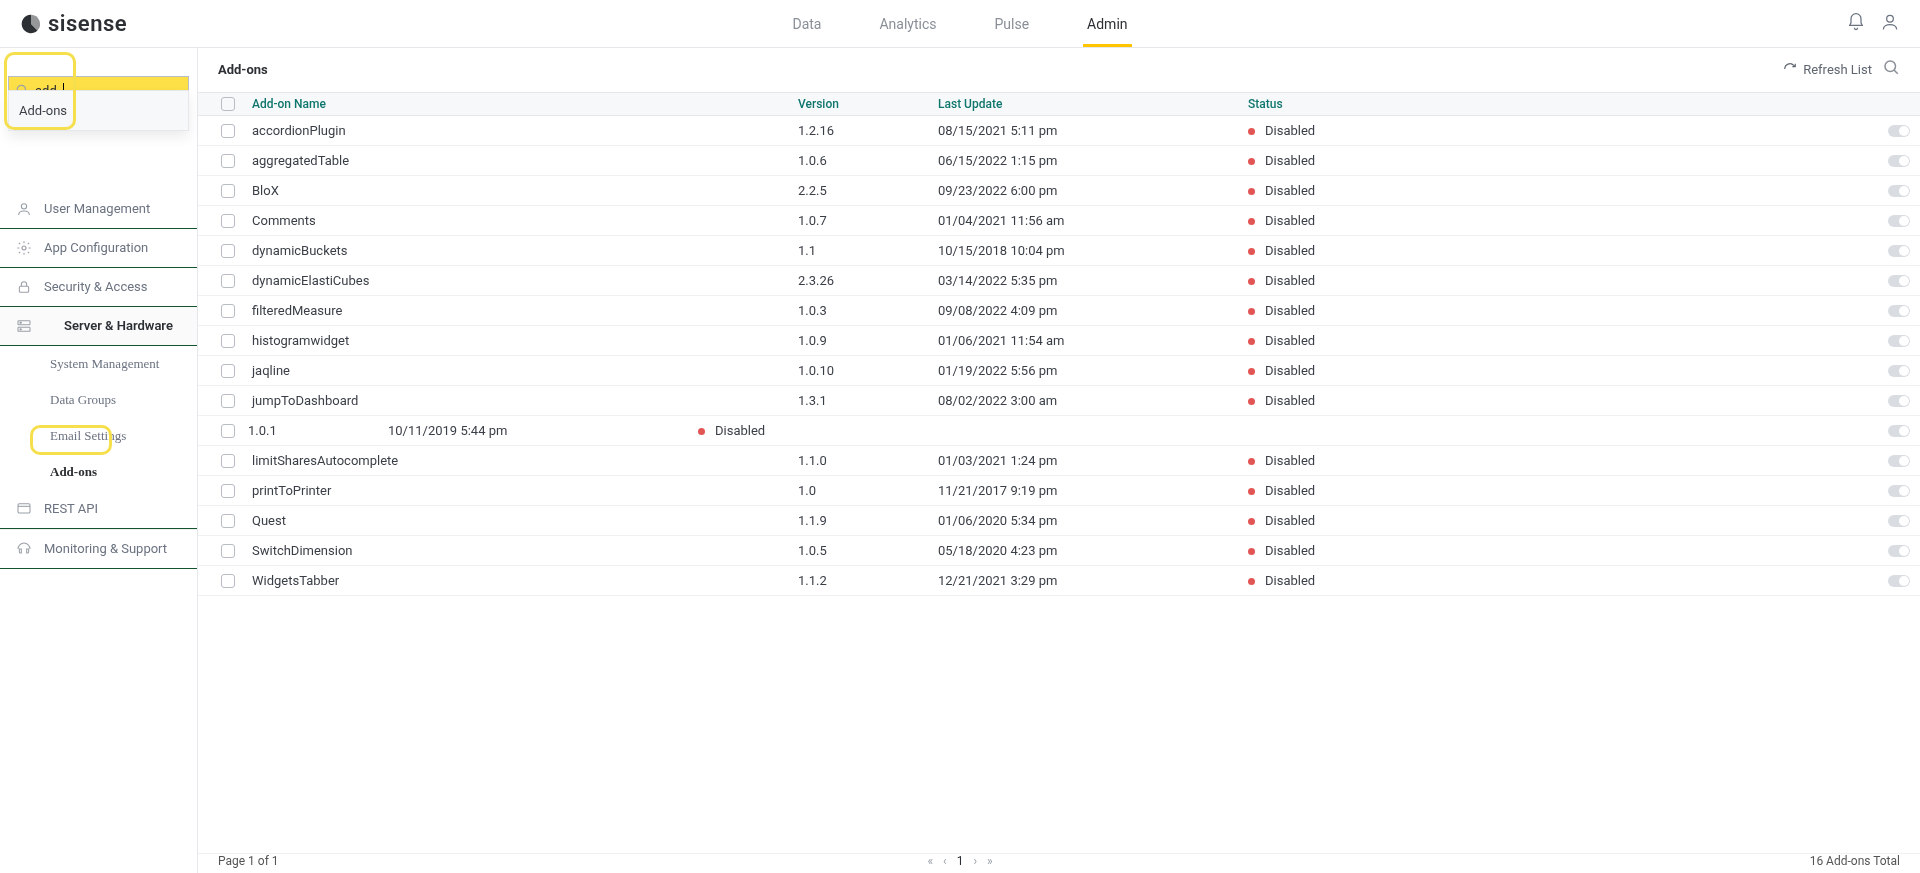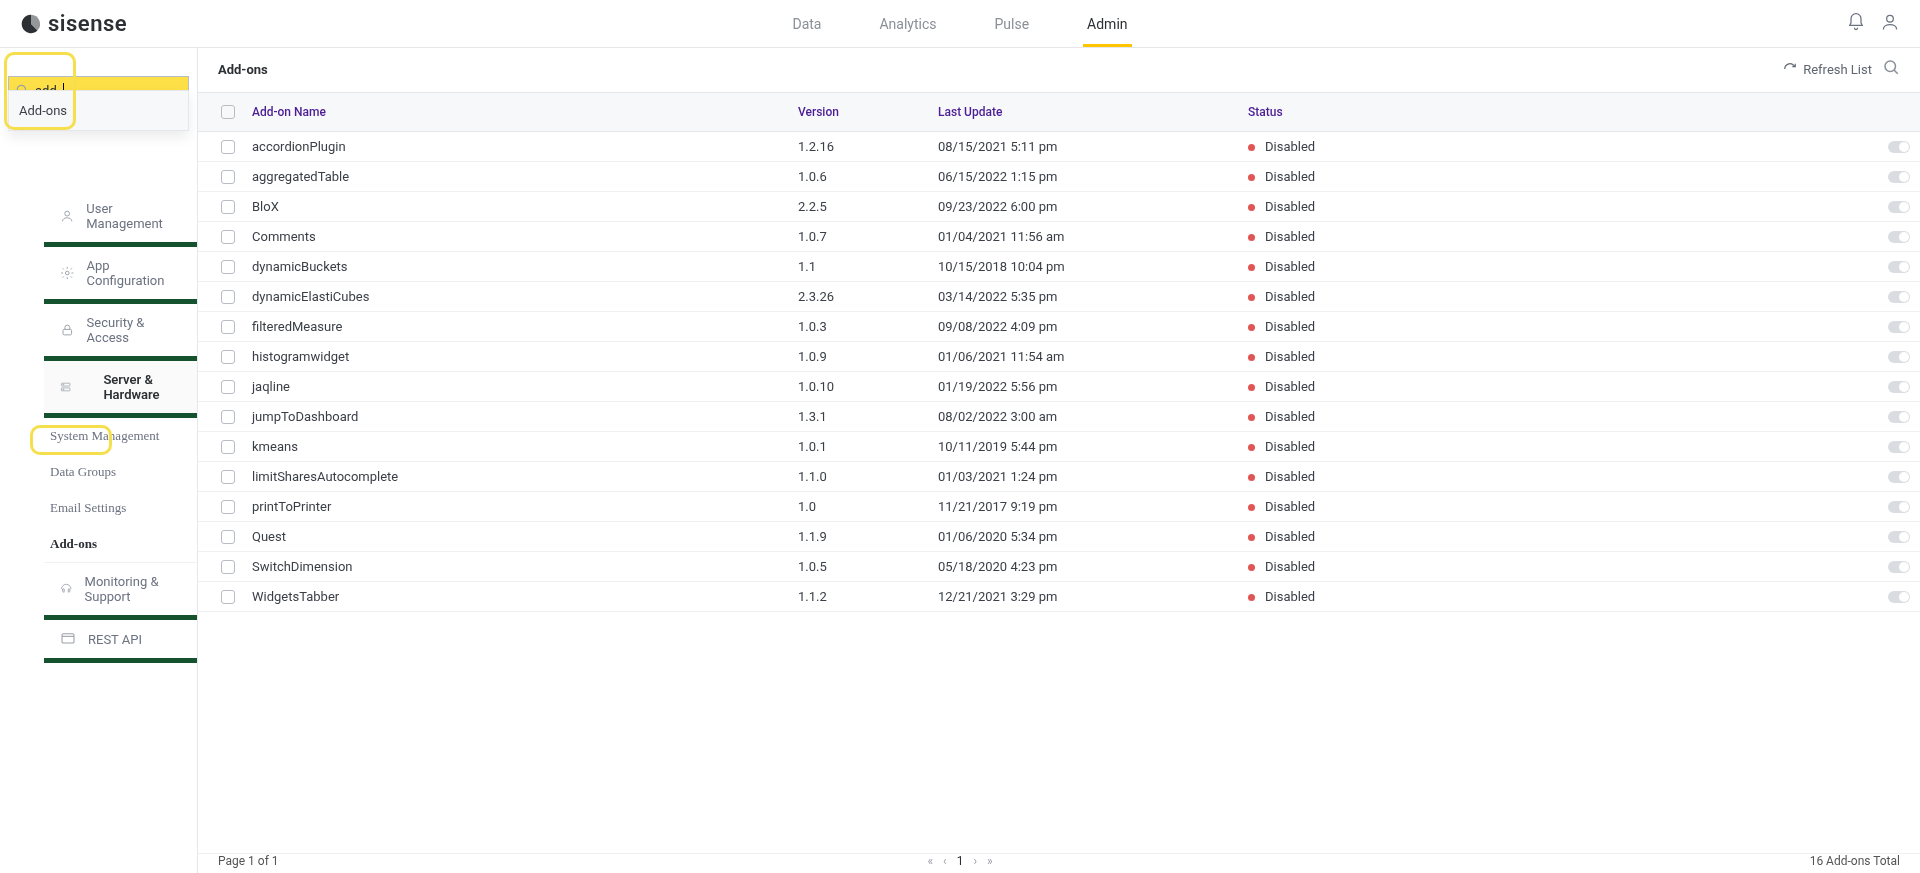"Add-on Name" .tbl-head { color: #4c1d95 -> #0f766e; height: 40px -> 24px }
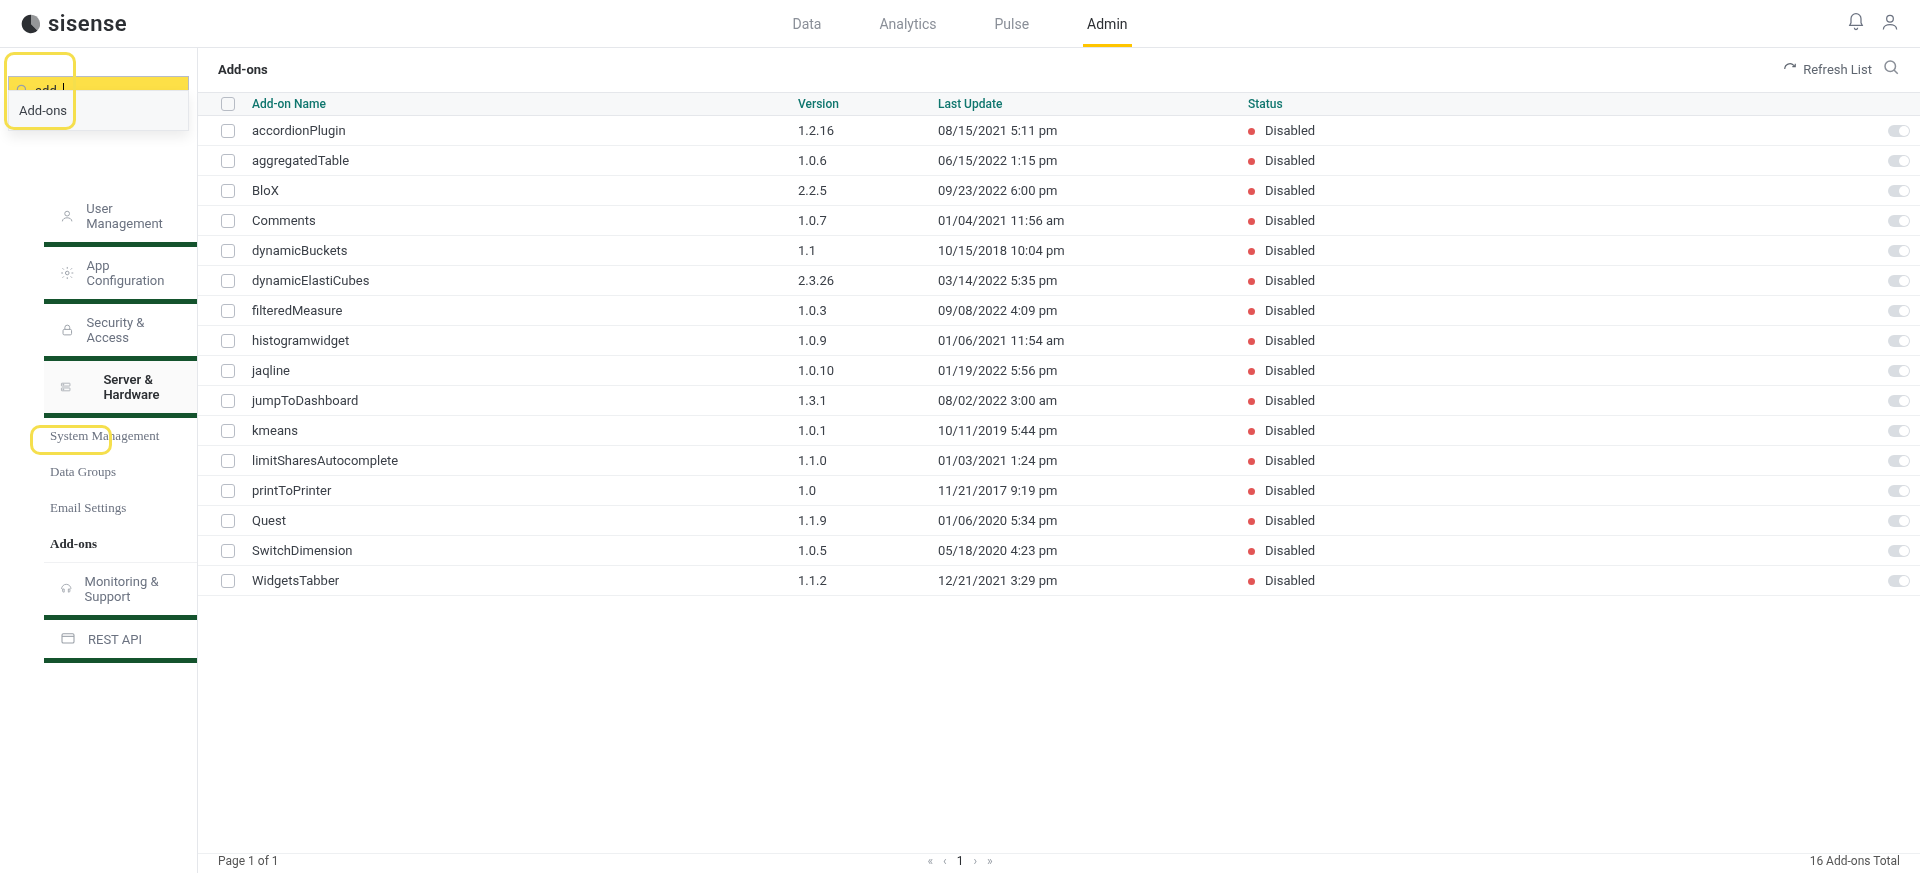"User Management" .side-item { align-items: center -> none; border-bottom: 5px solid #14532d -> 1px solid #14532d; margin-left: 44px -> none }
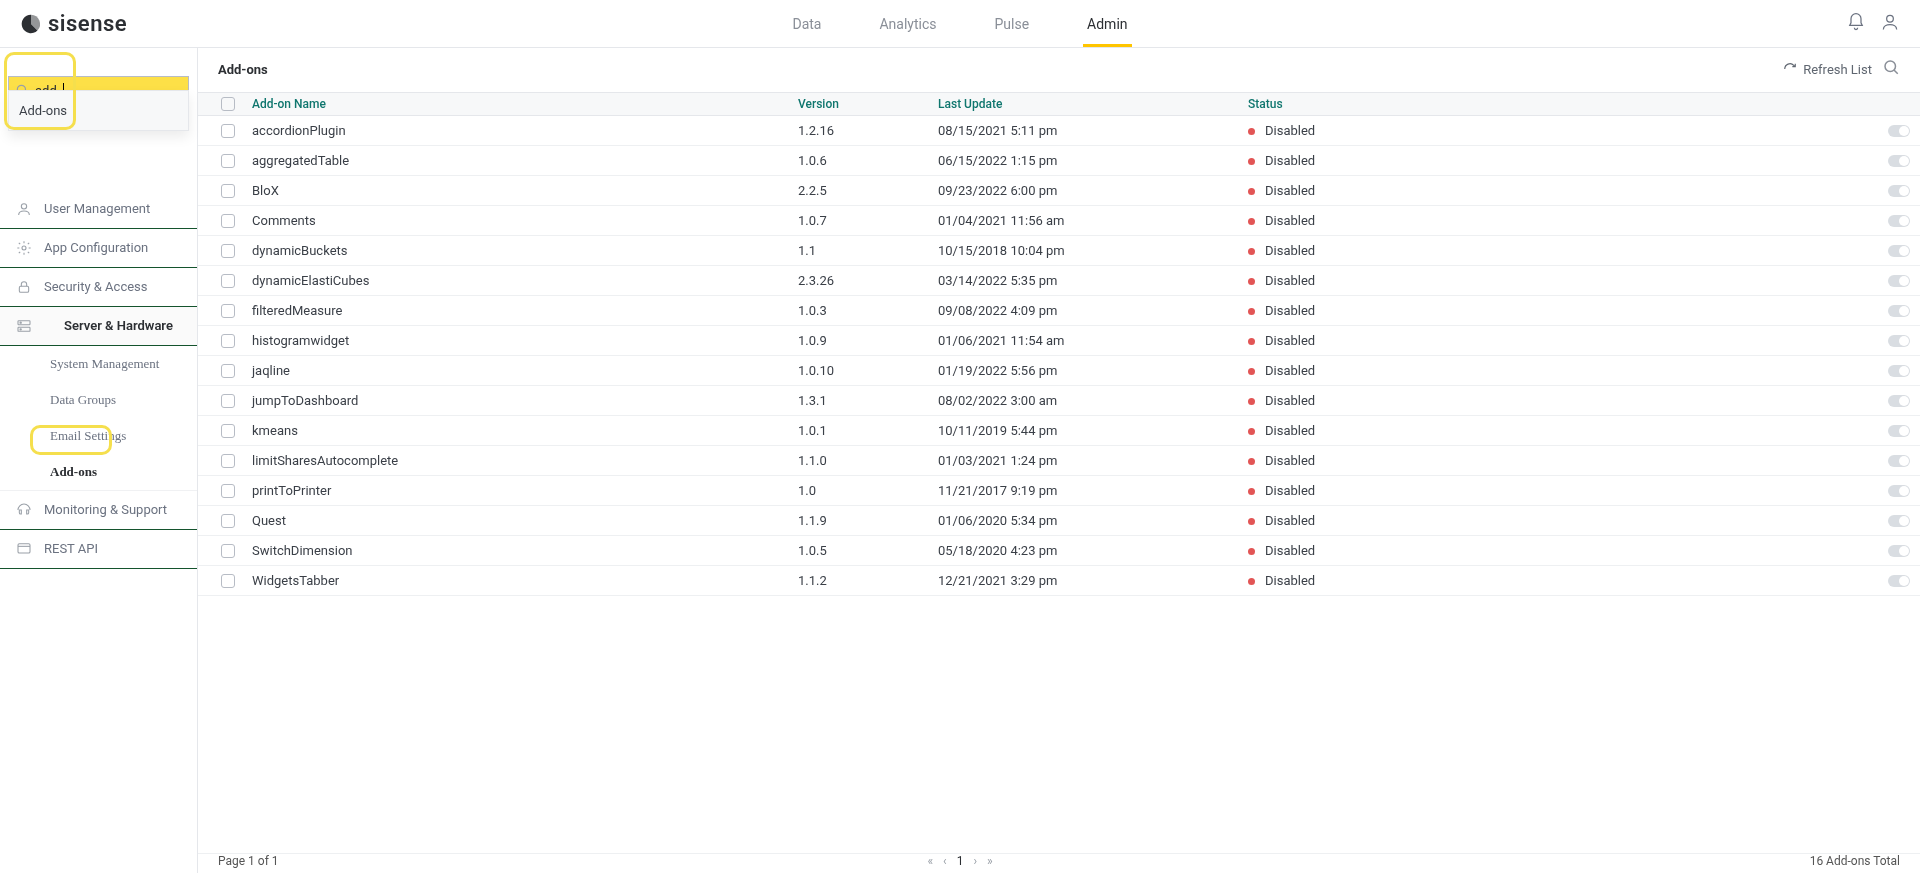"kmeans" div.col-name { html: <div>kmeans</div> -> none }
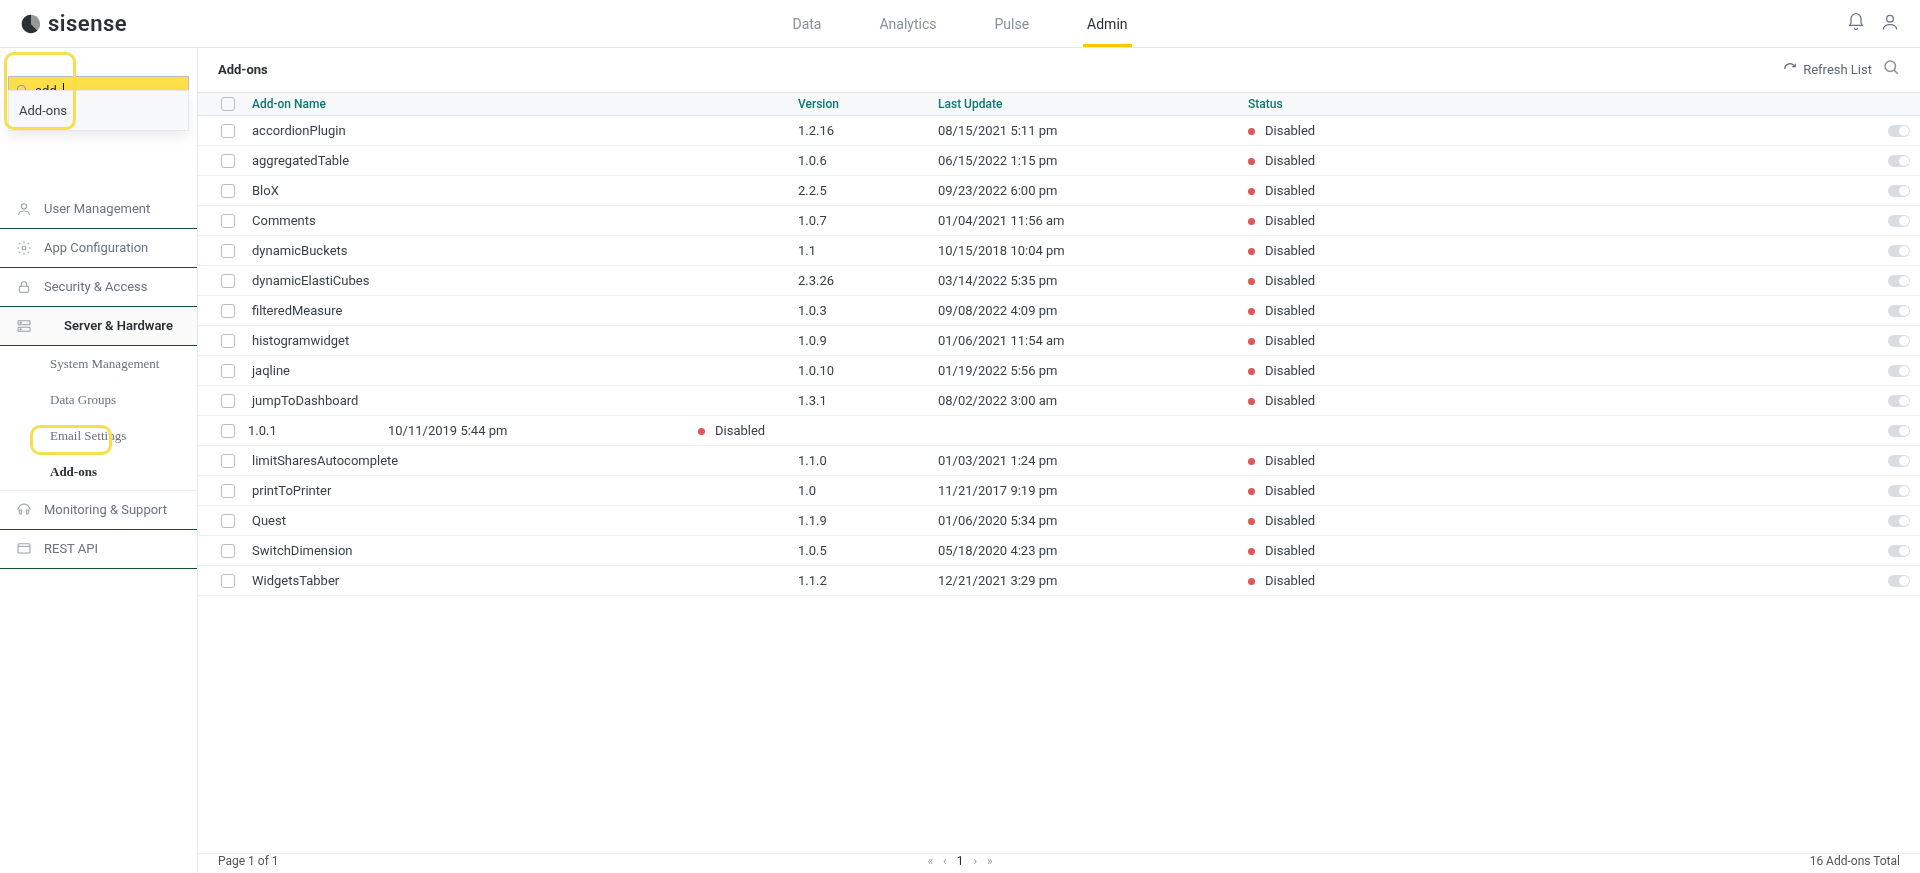"Monitoring & Support" div.side-item { order: before "REST API" -> after "REST API" }
